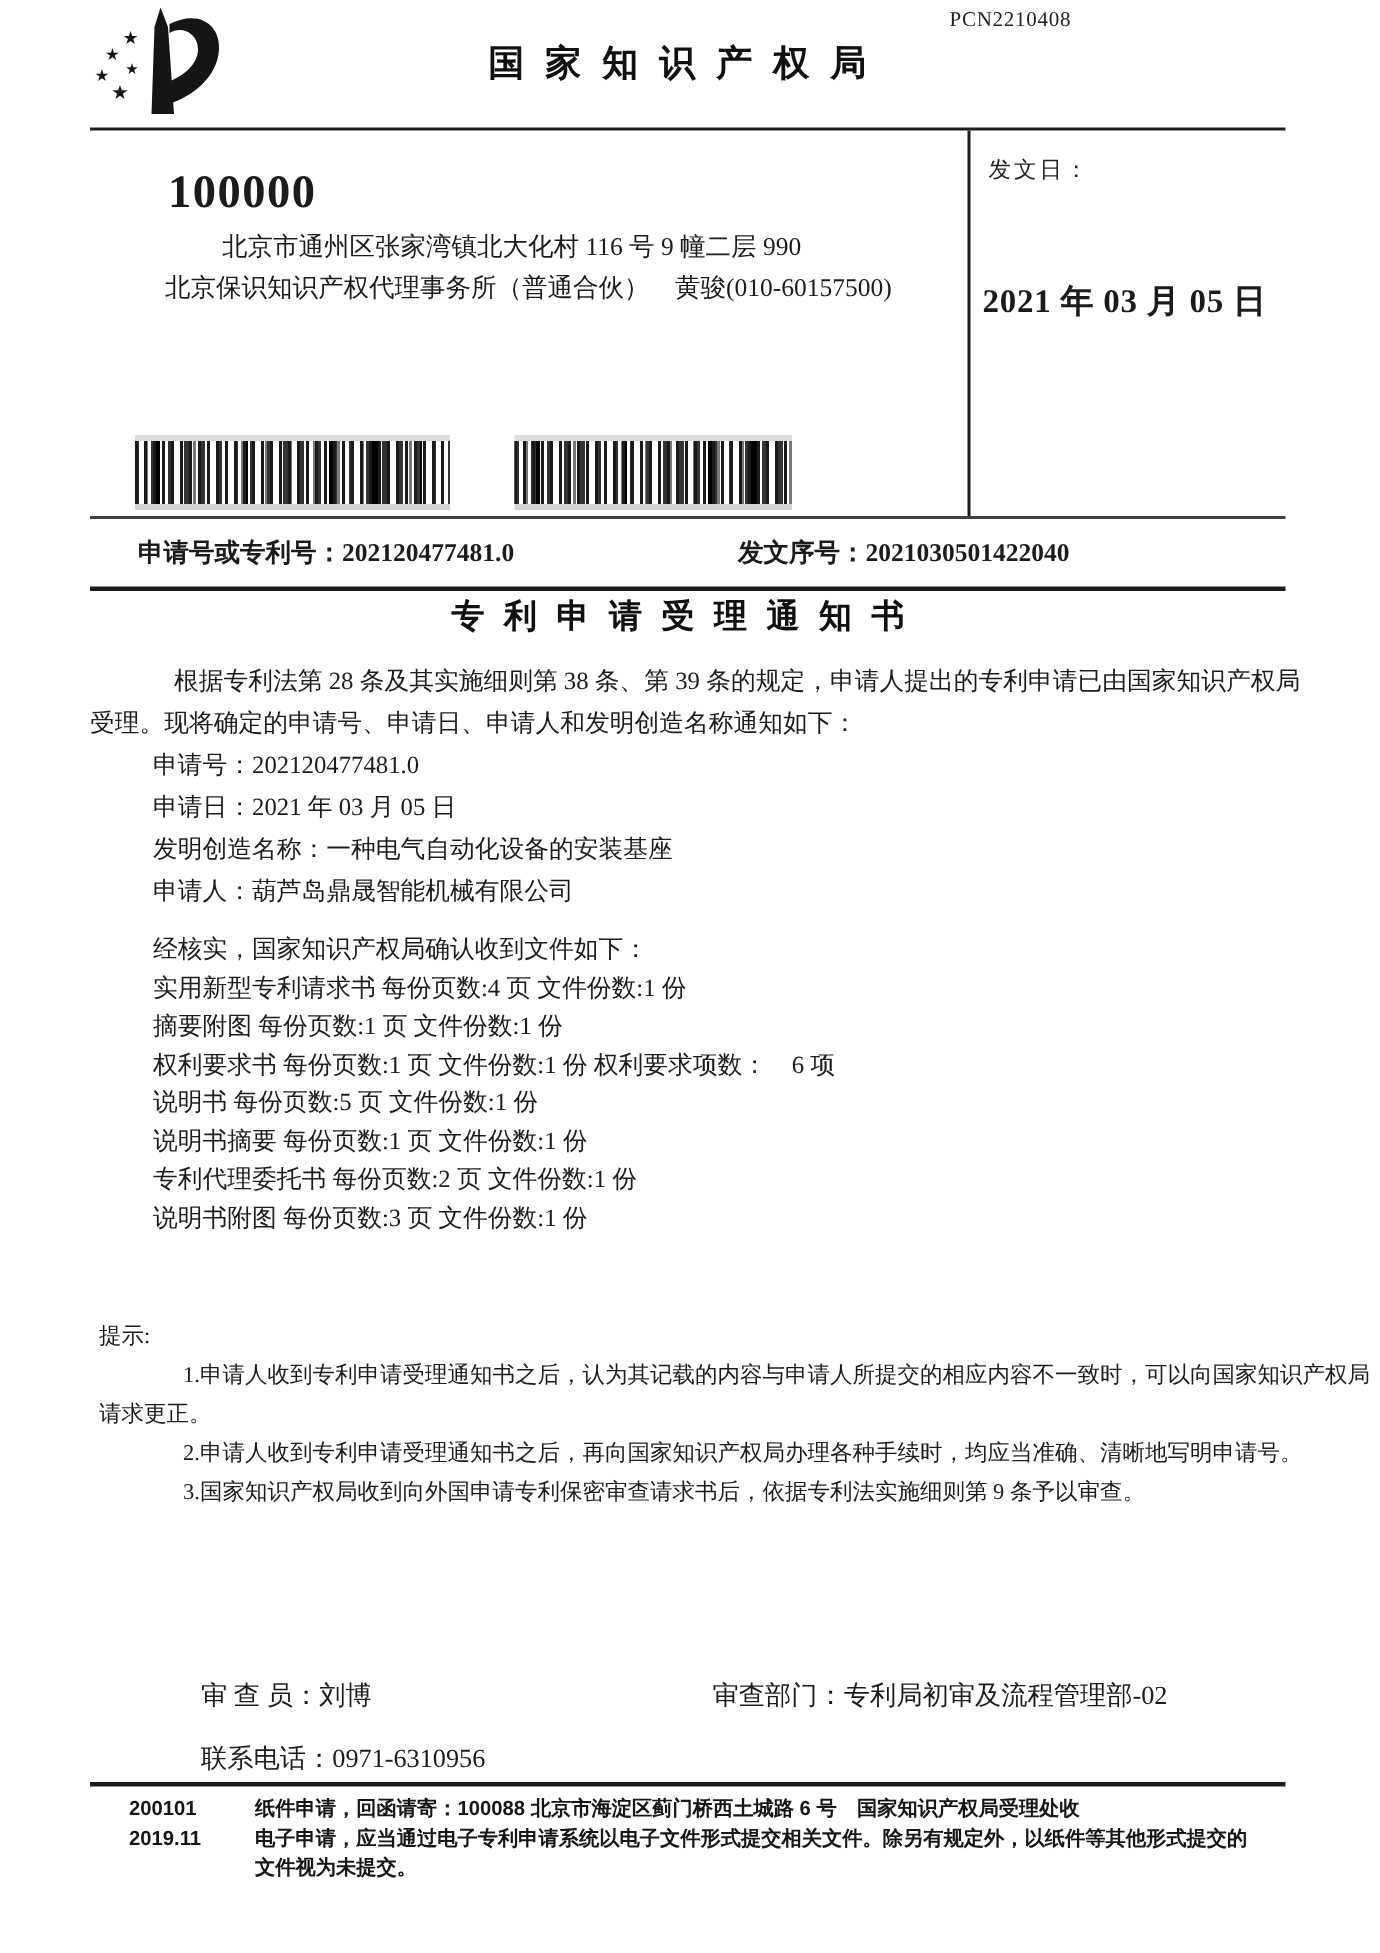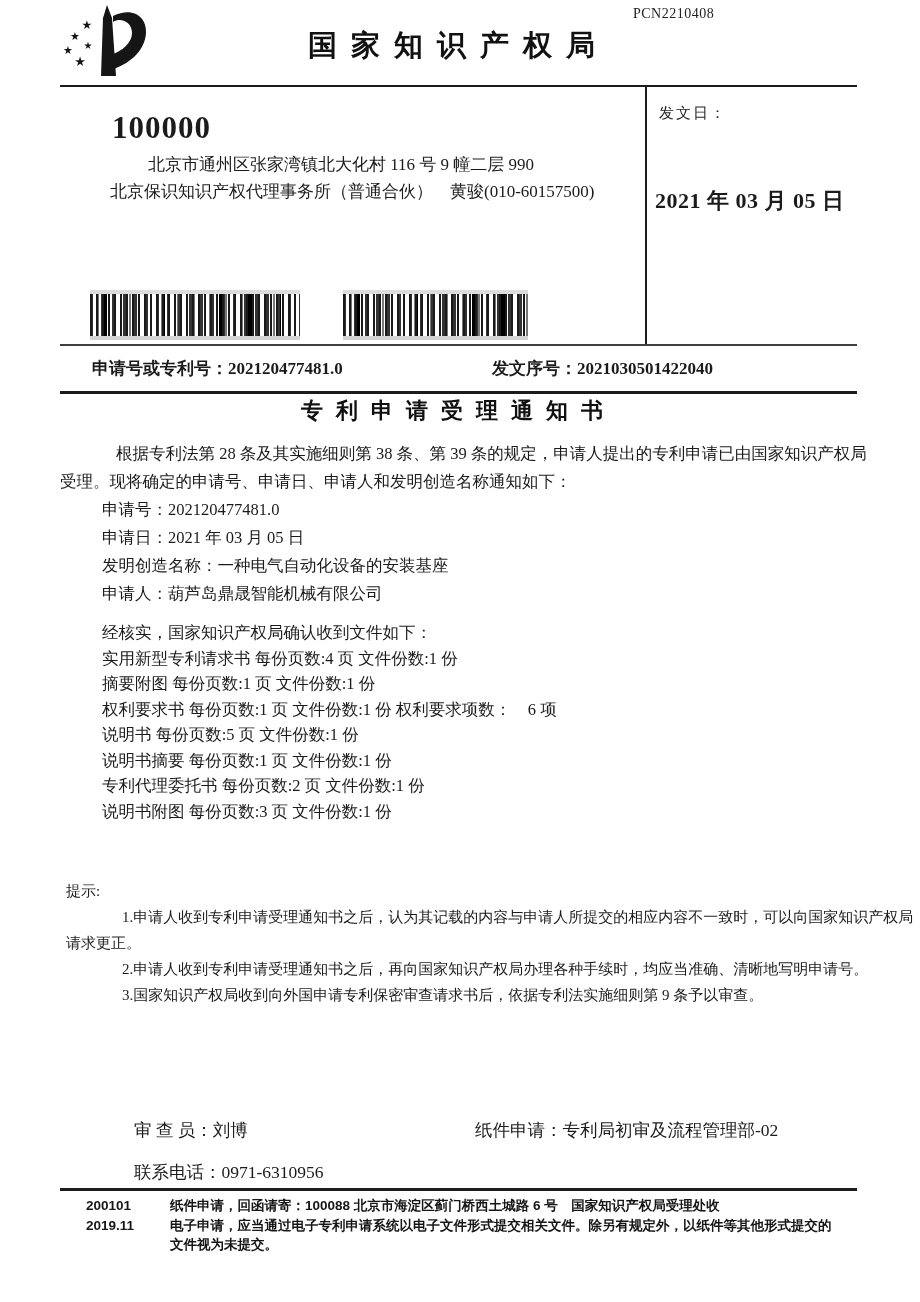"国家知识产权局" .agency-title { font-size: 29px -> 24px }
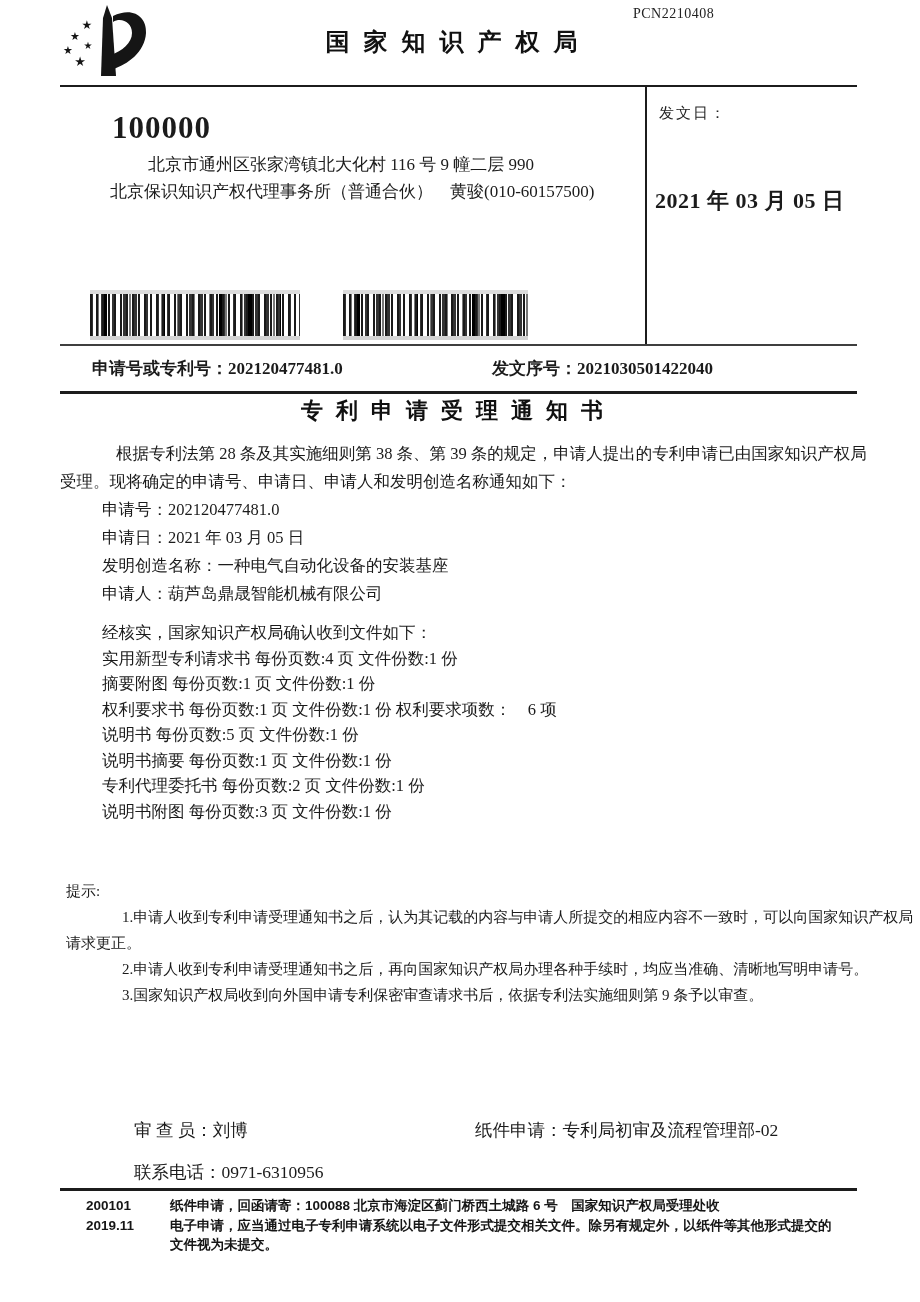"纸件申请：" span { text: 纸件申请 -> 审查部门 }
